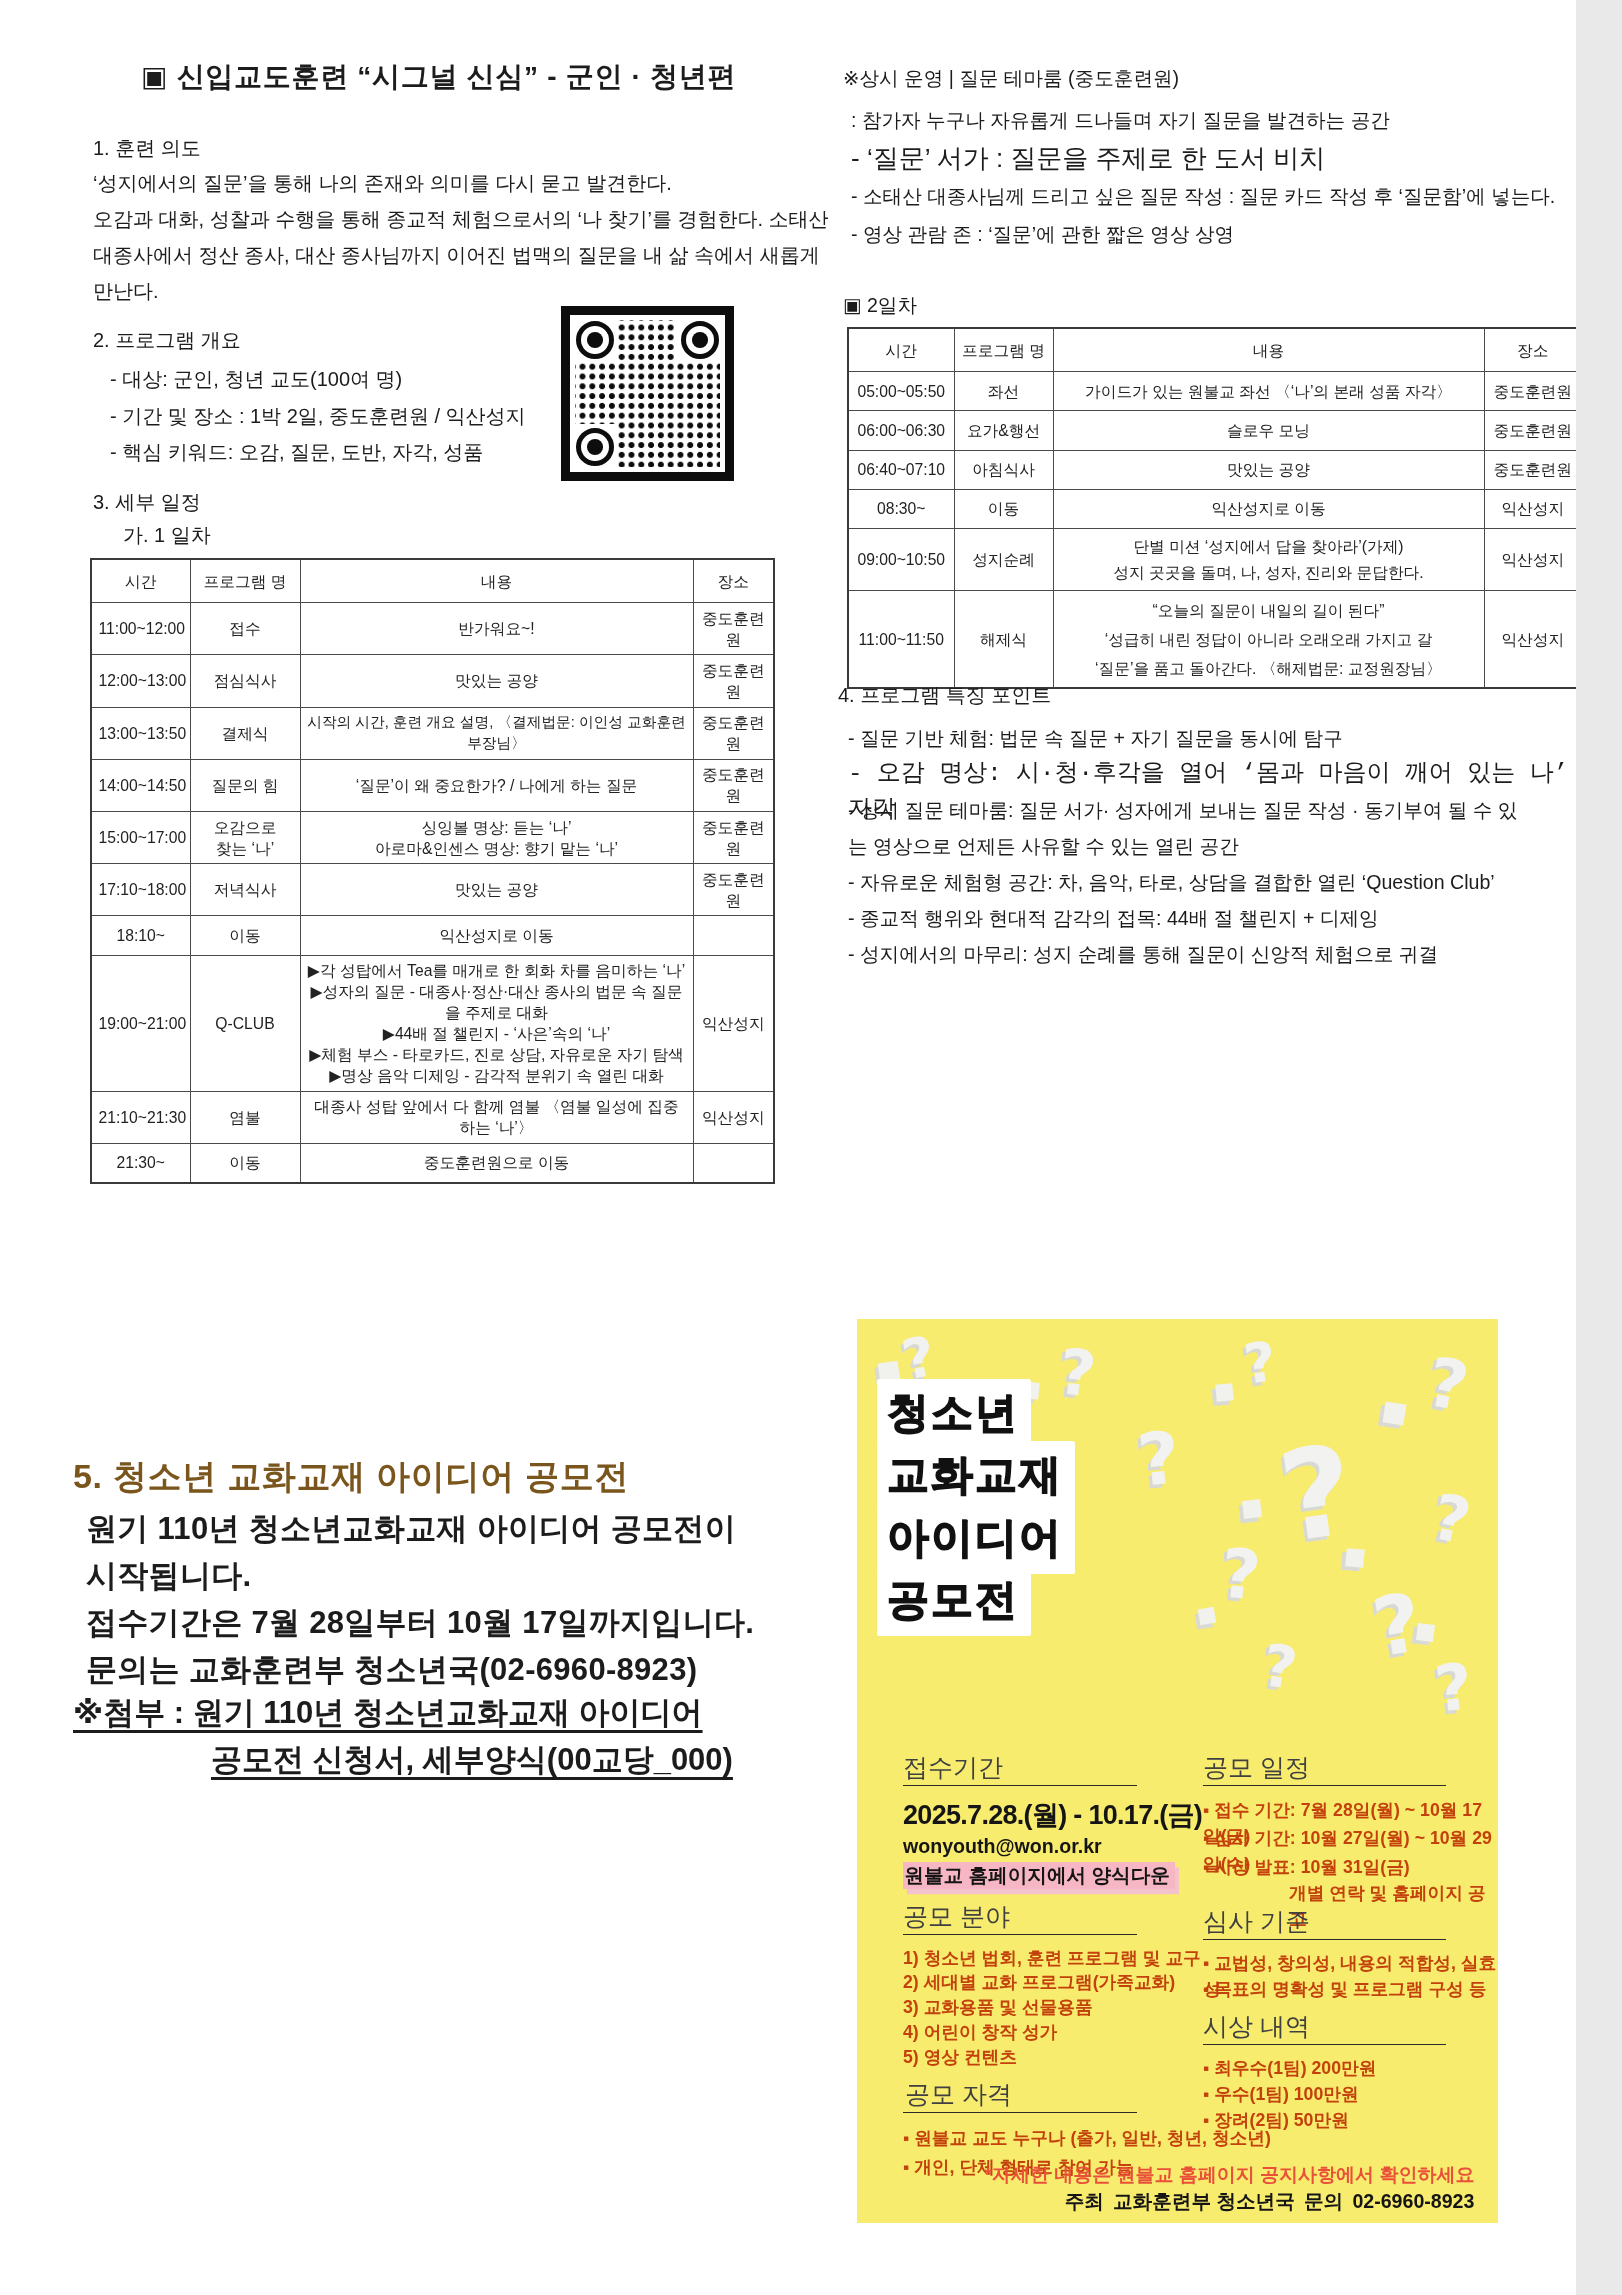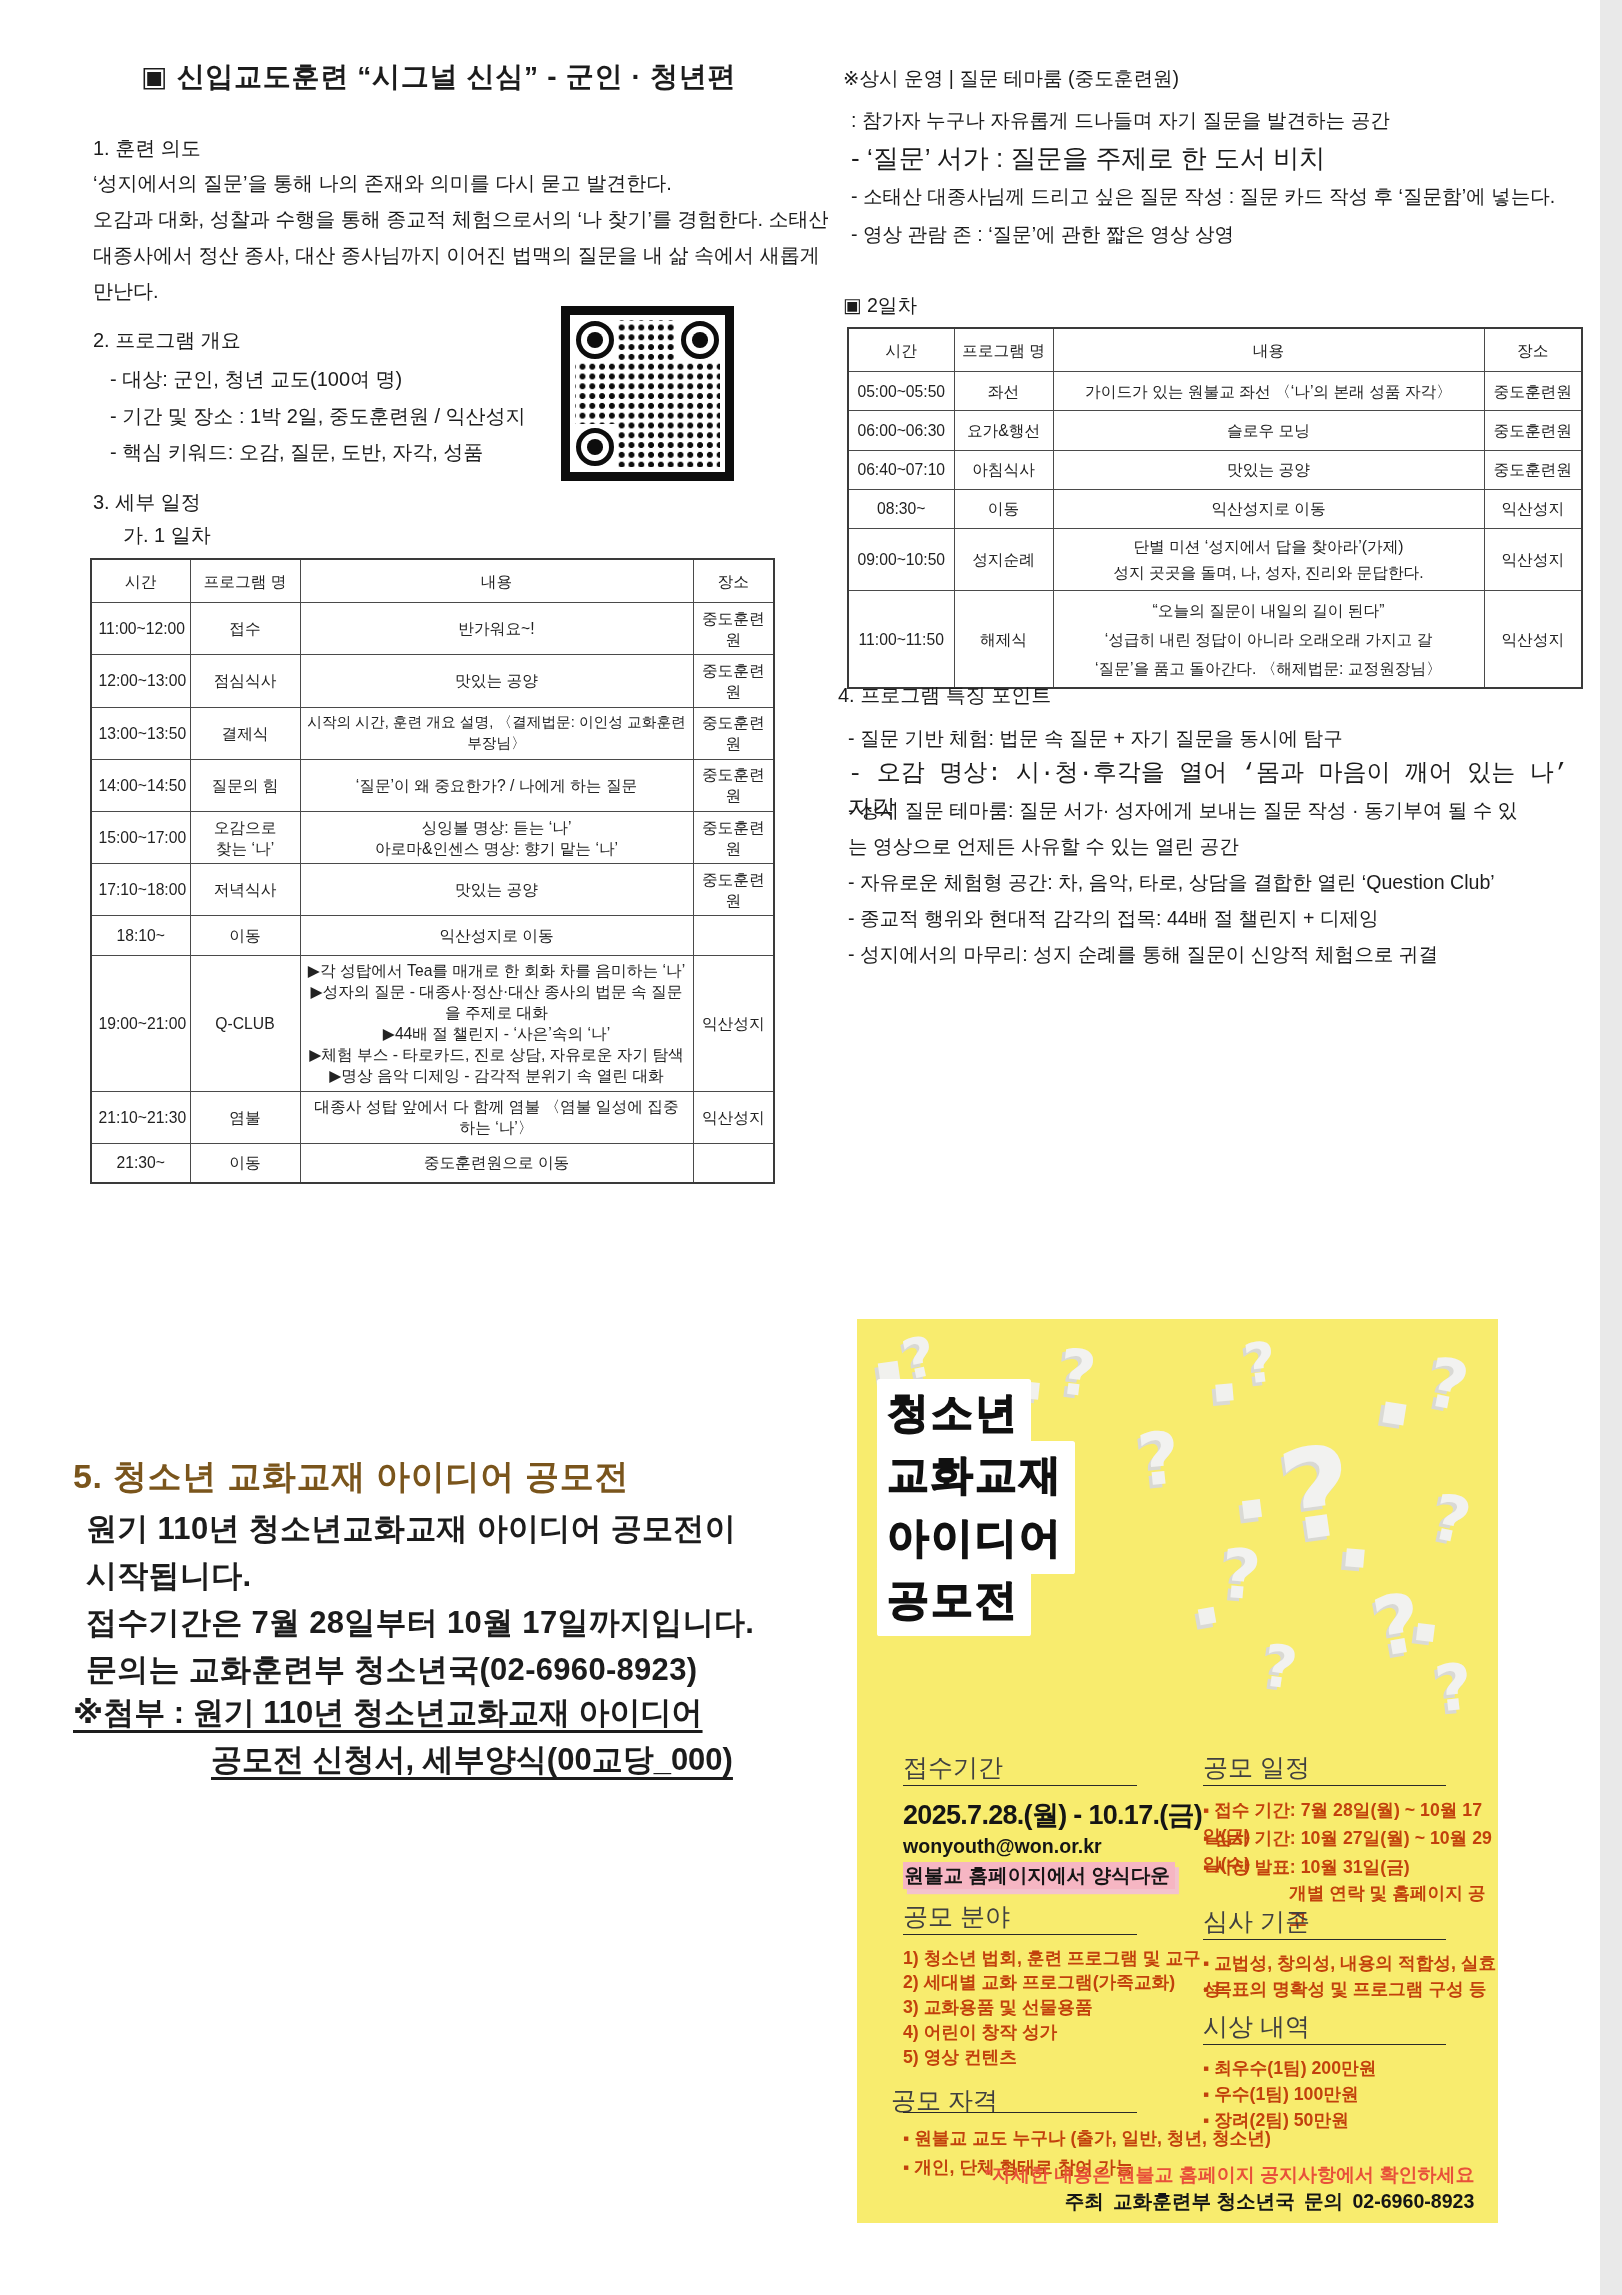"▣ 신입교도훈련 “시그널 신심” -" .page { padding-left: 24px -> none }
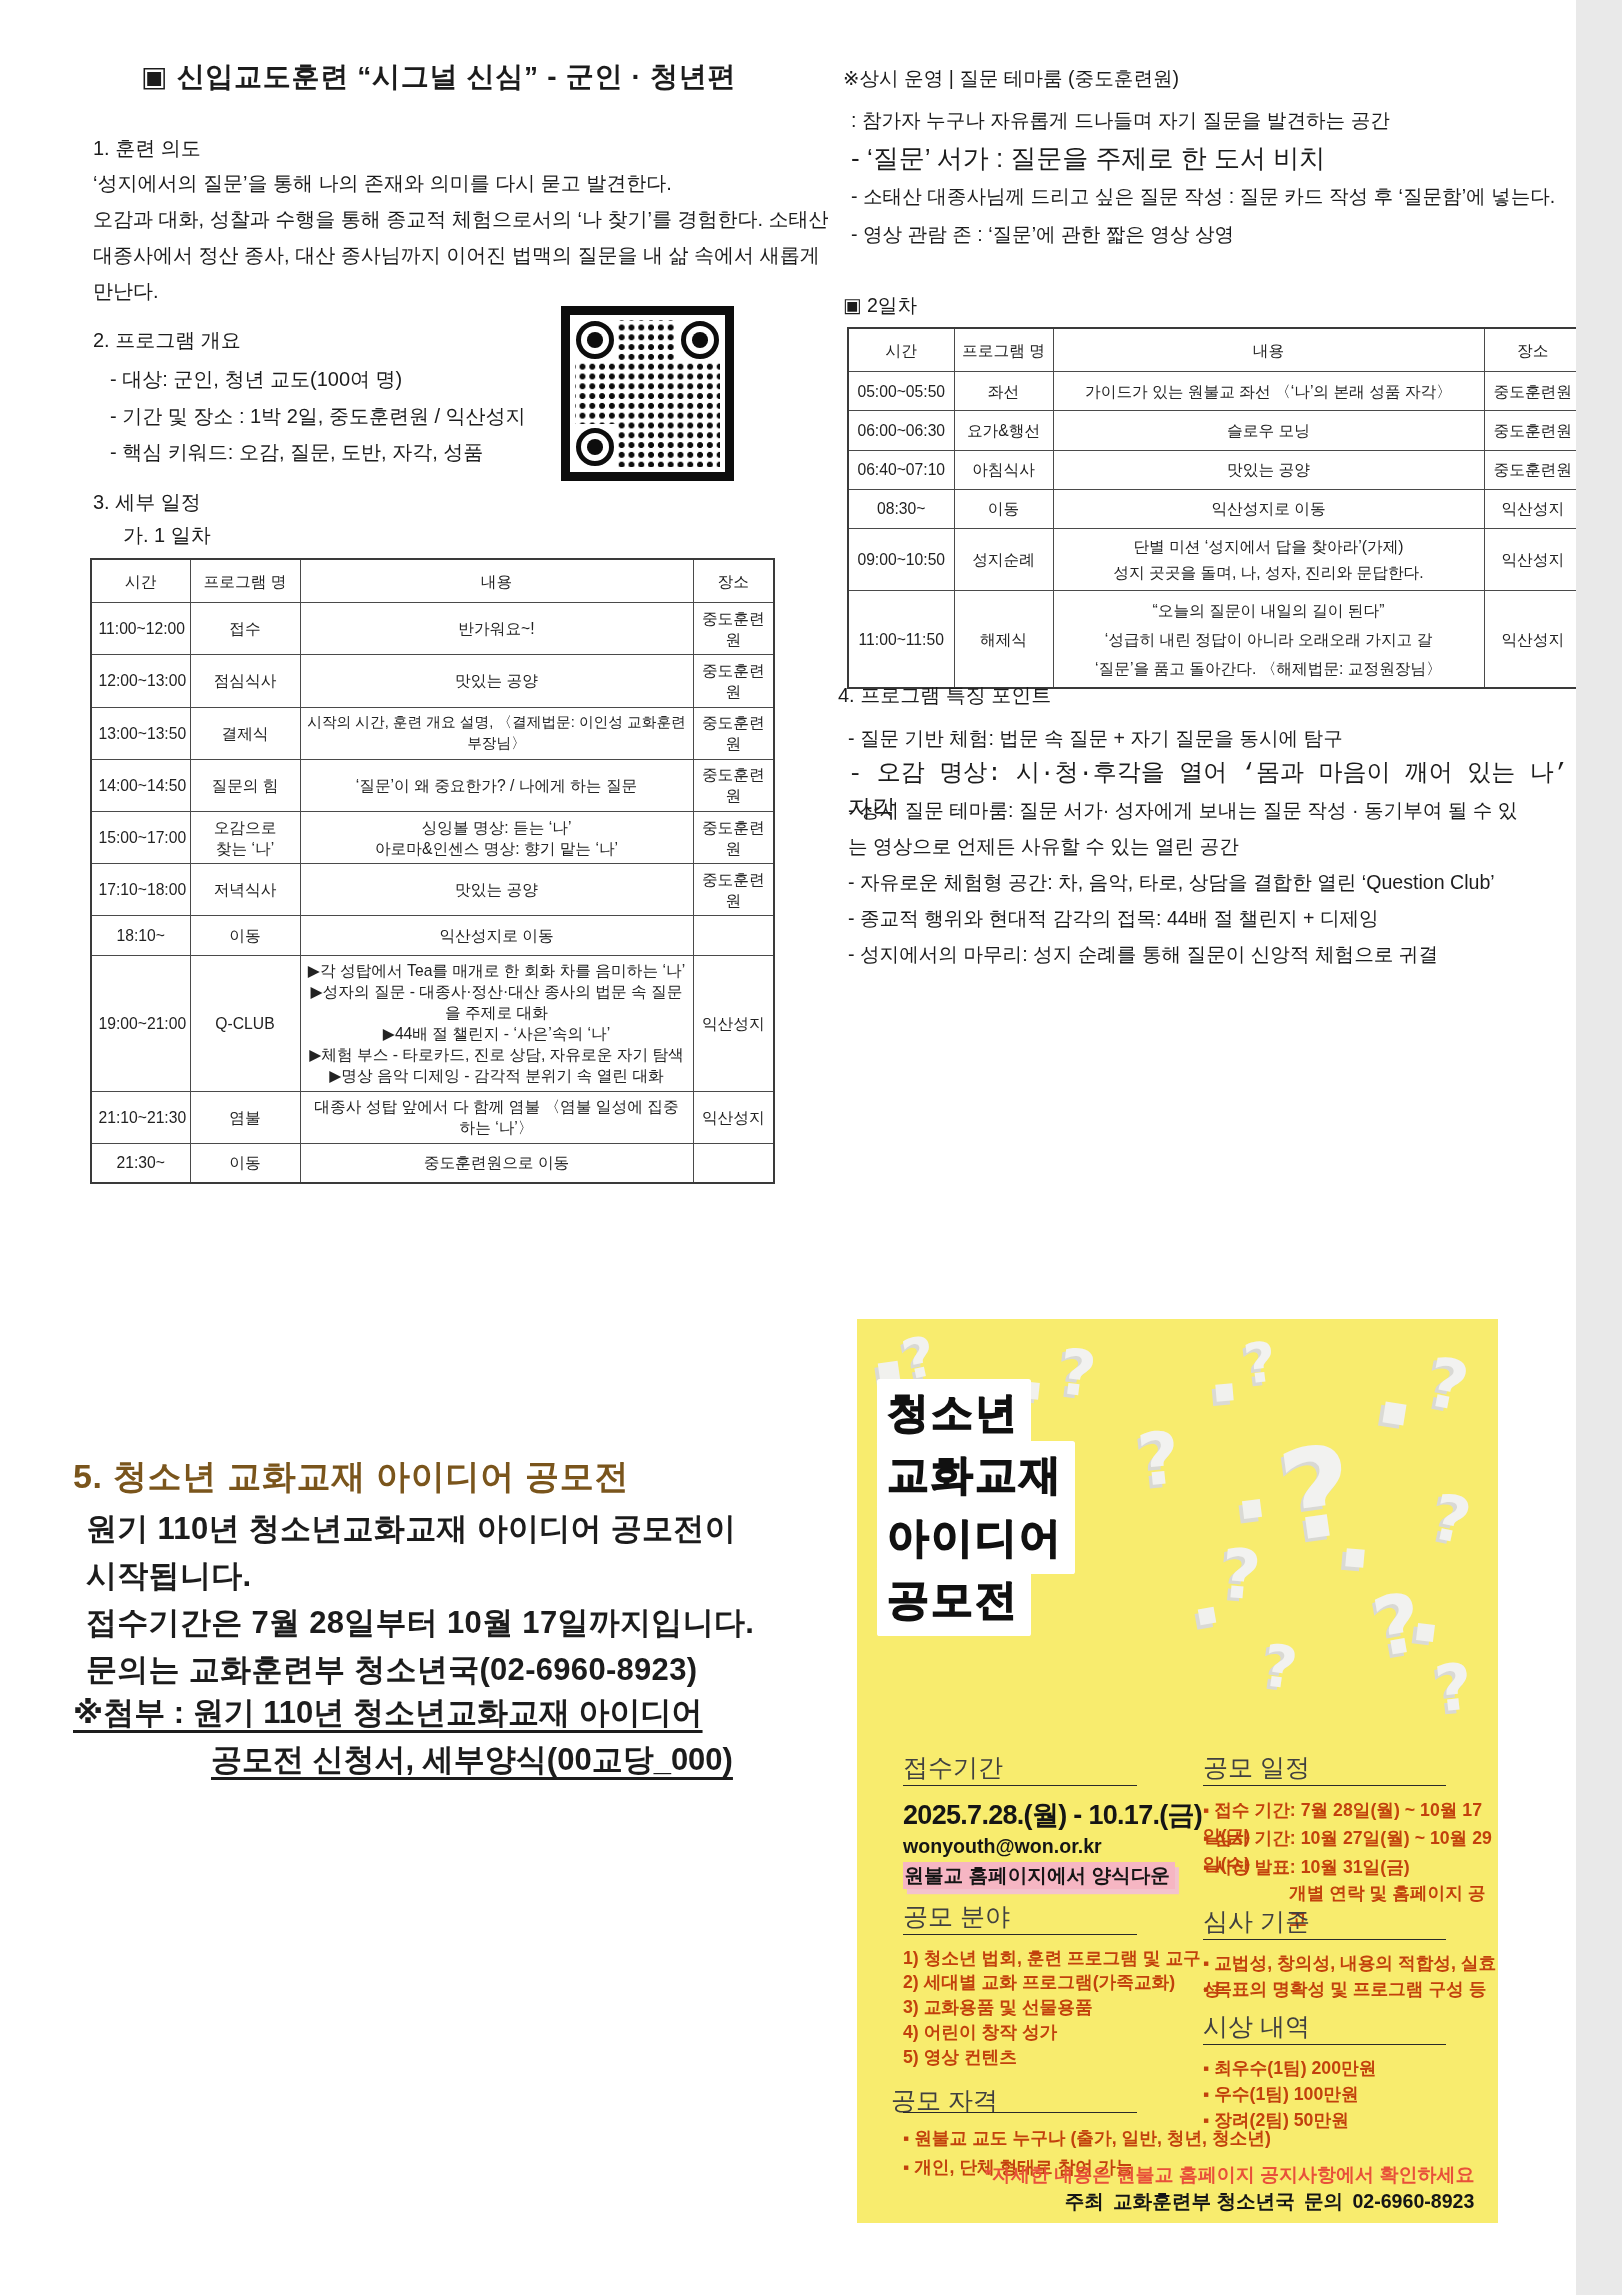"공모 자격" div.p-head { left: 34px -> 48px; margin-top: 27px -> 21px }
